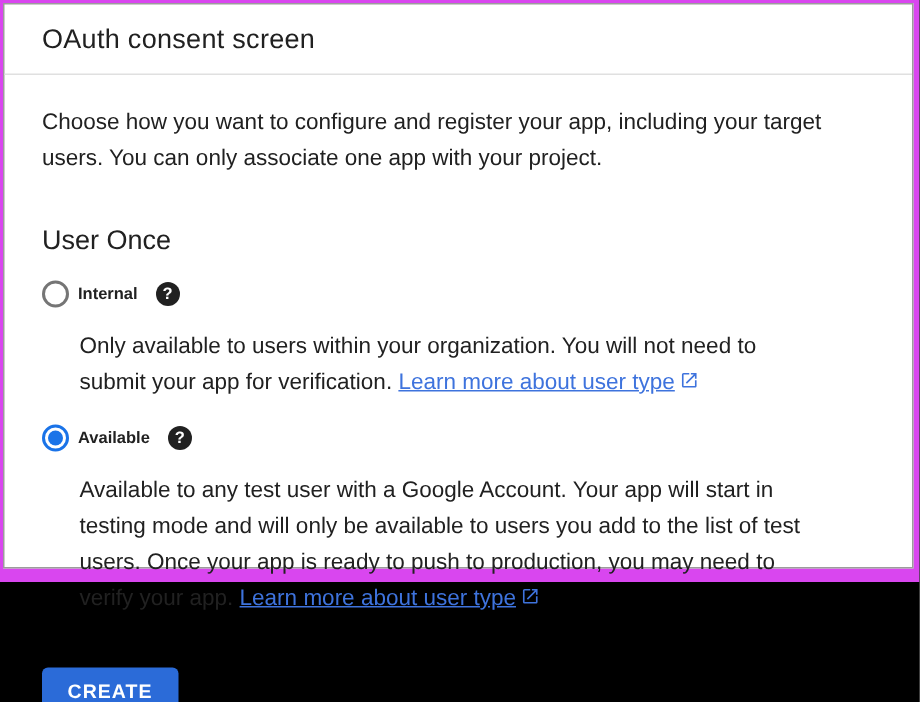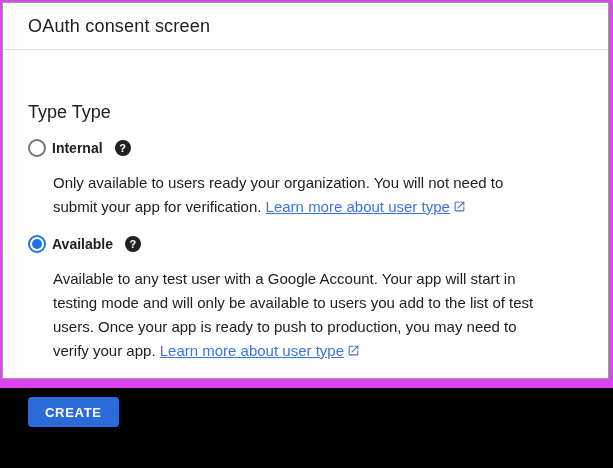"Choose how you want to" p.intro { html: none -> <p>Choose how you want to configure and register your app, including your target users. You can only associate one app with your project.</p> }
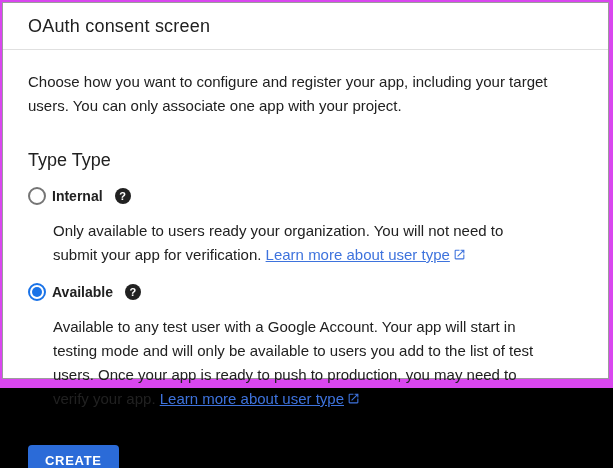"Type Type" h2.section-heading { text: Type Type -> User Once }
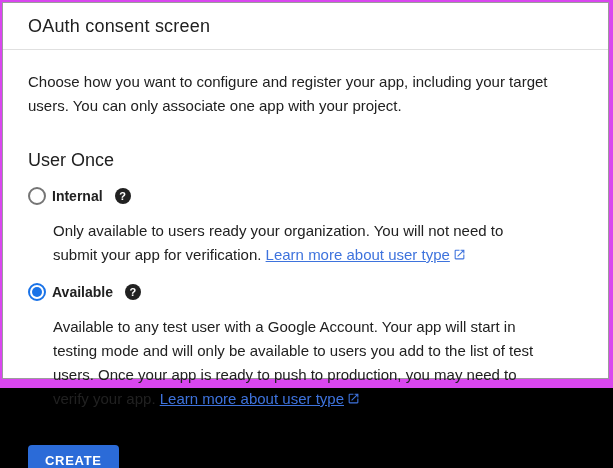"Internal" .option-label { font-size: 14px -> 11px }
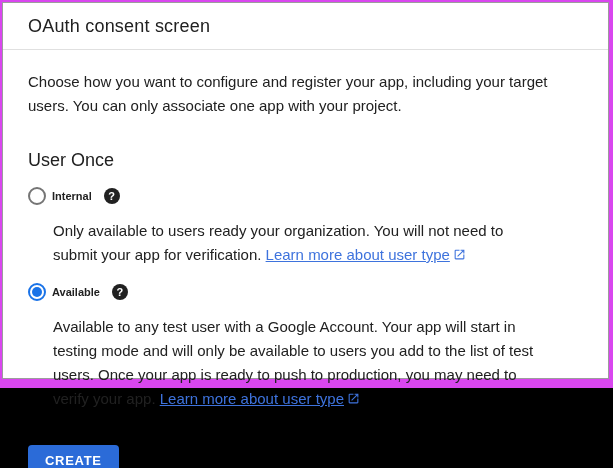"Only available to users ready" span { text: ready -> within }
